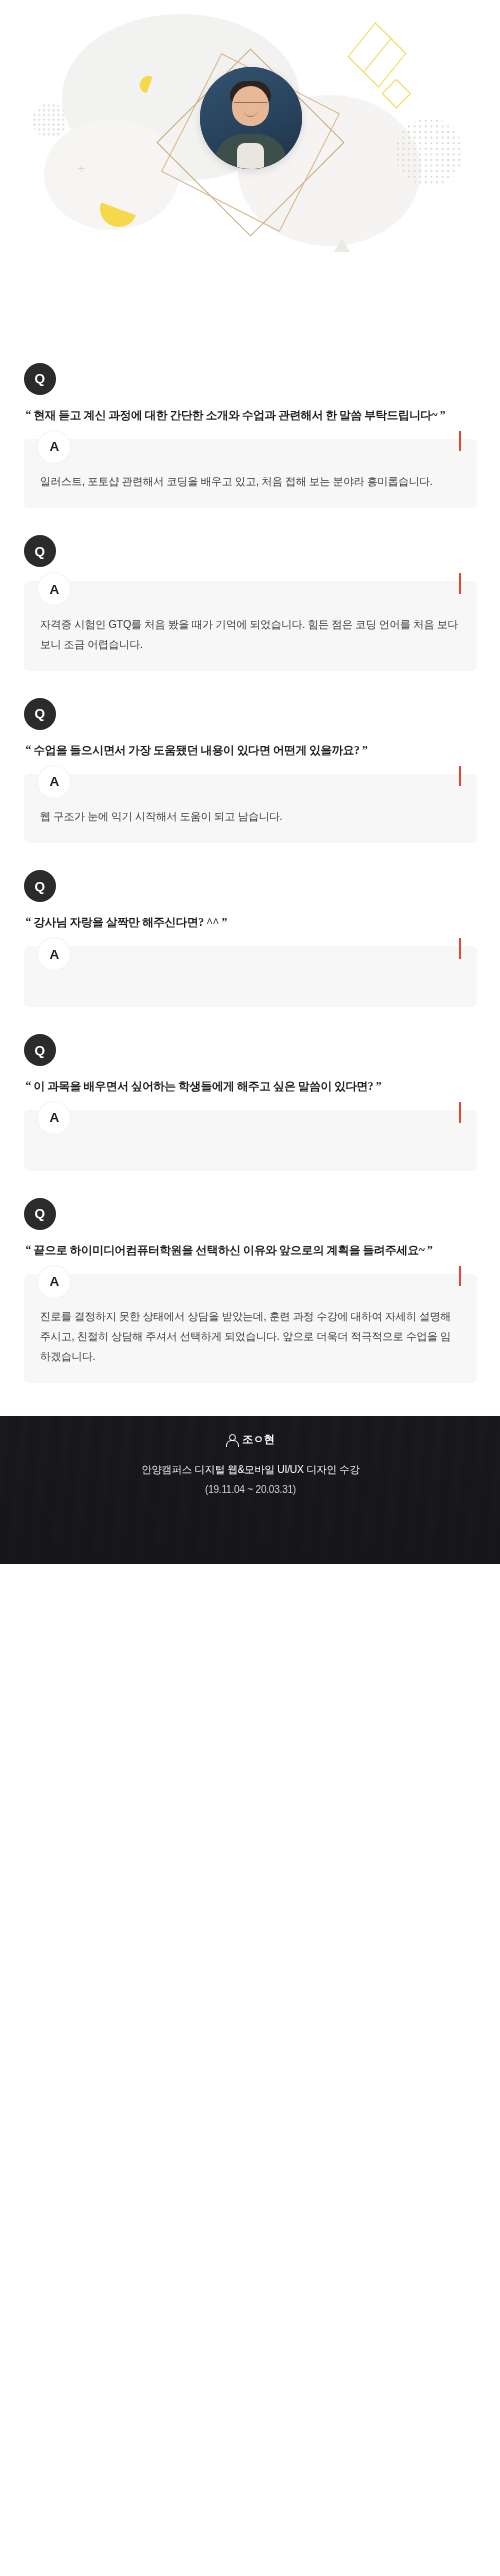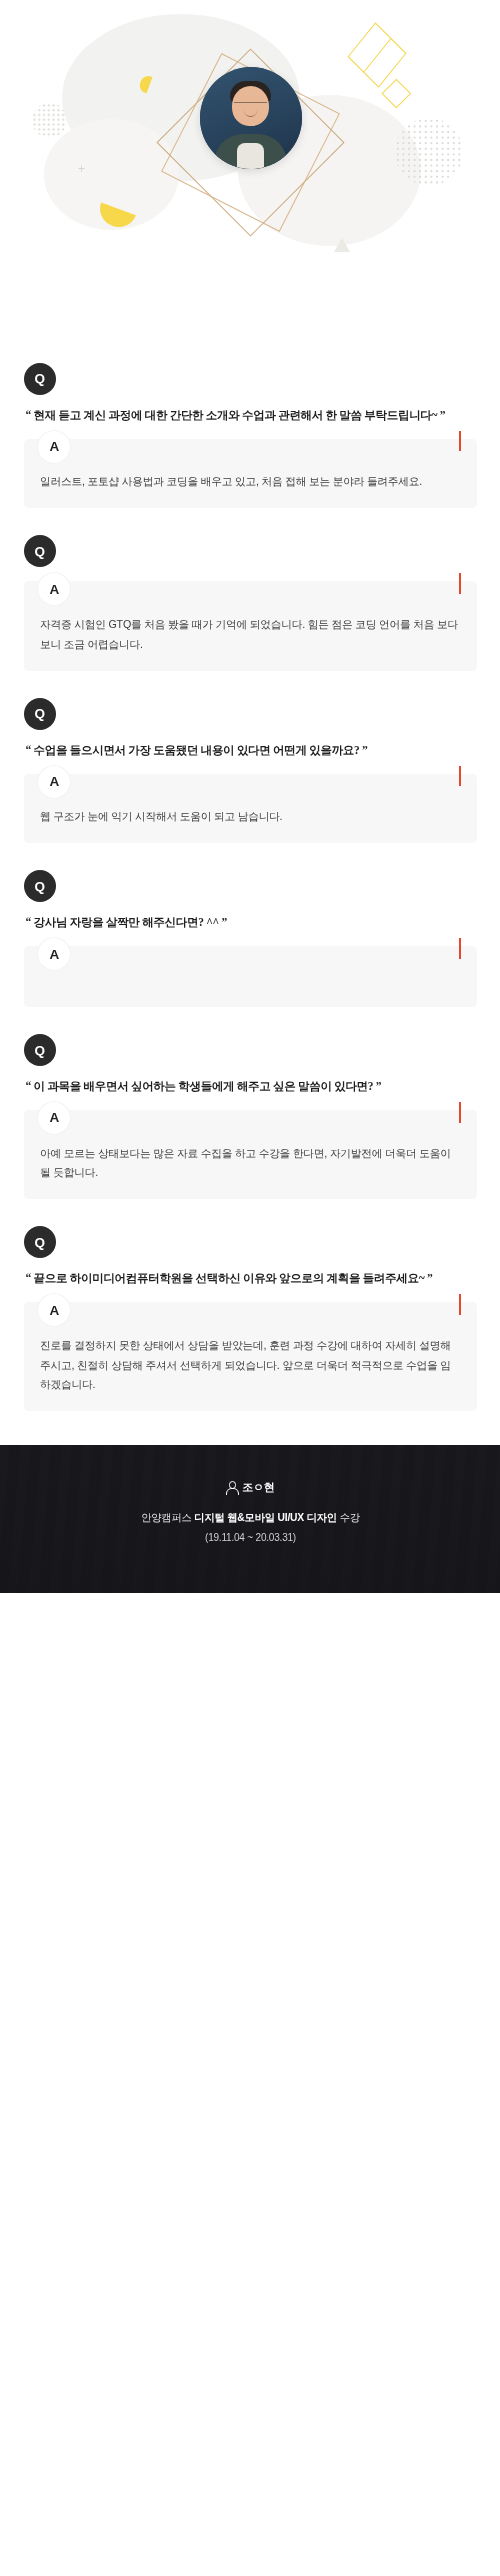"일러스트, 포토샵 사용법과 코딩을 배우고" div.answer-text { text: 사용법과 코딩을 배우고 있고, 처음 접해 보는 분야라 들려주세요 -> 관련해서 코딩을 배우고 있고, 처음 접해 보는 분야라 흥미롭습니다 }
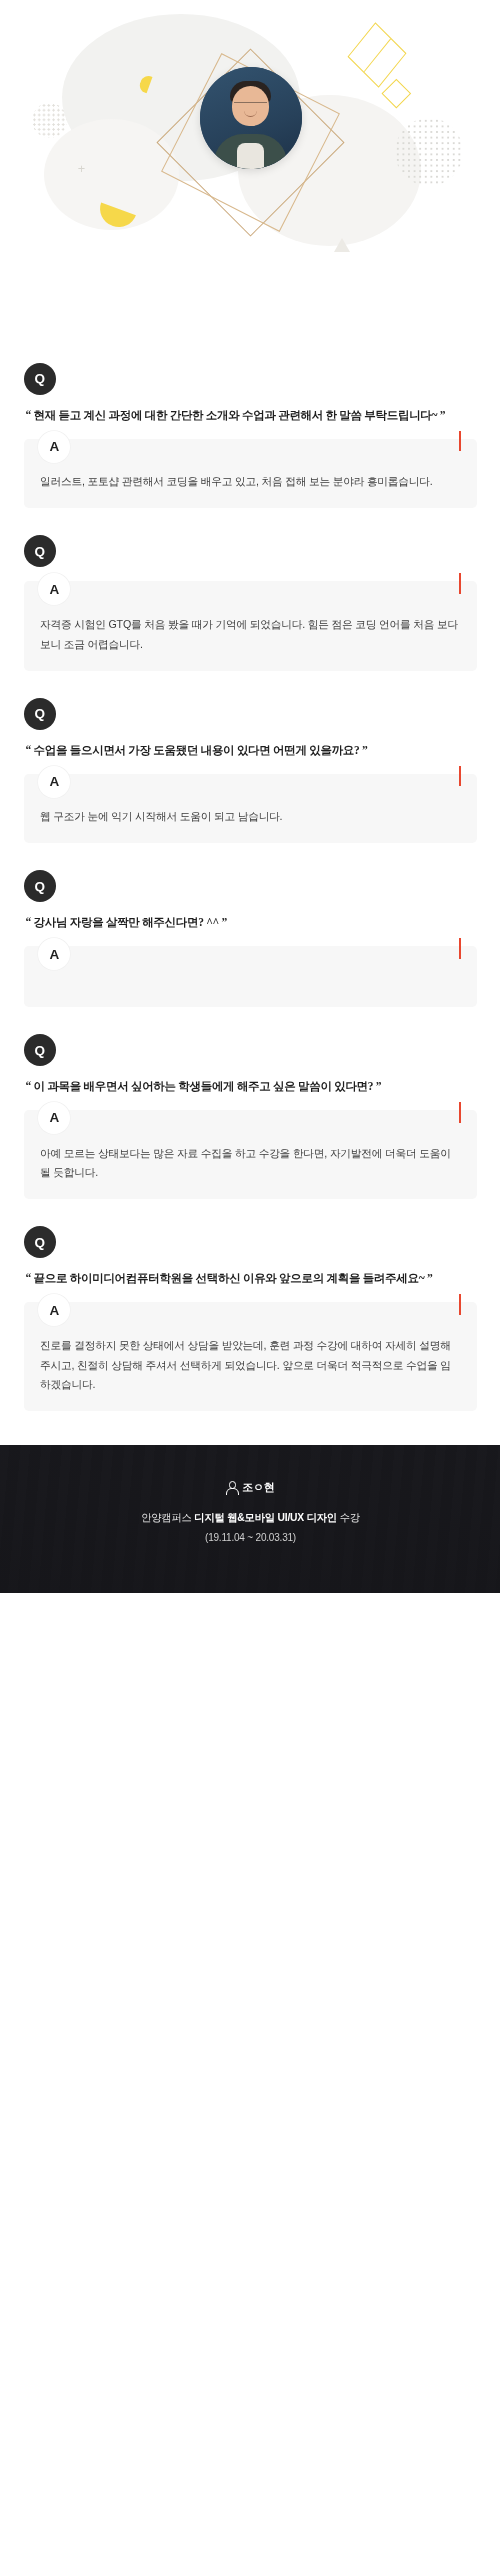"아예 모르는 상태보다는 많은 자료" div.answer-text { html: <div>아예 모르는 상태보다는 많은 자료 수집을 하고 수강을 한다면, 자기발전에 더욱더 도움이 될 듯합니다.</div> -> none }
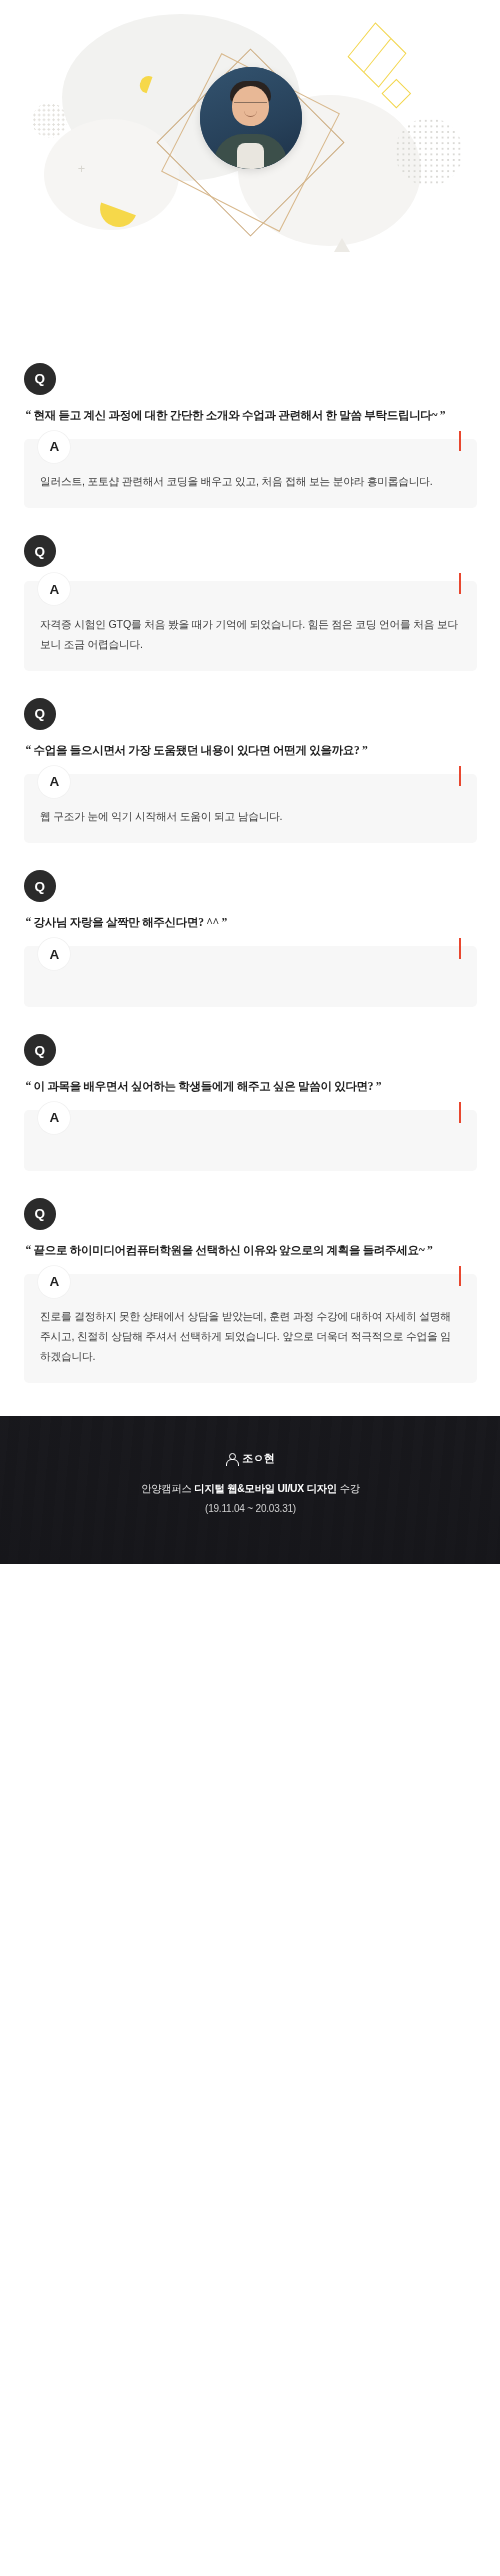"조ㅇ현" .footer-inner { padding-top: 35px -> 16px }
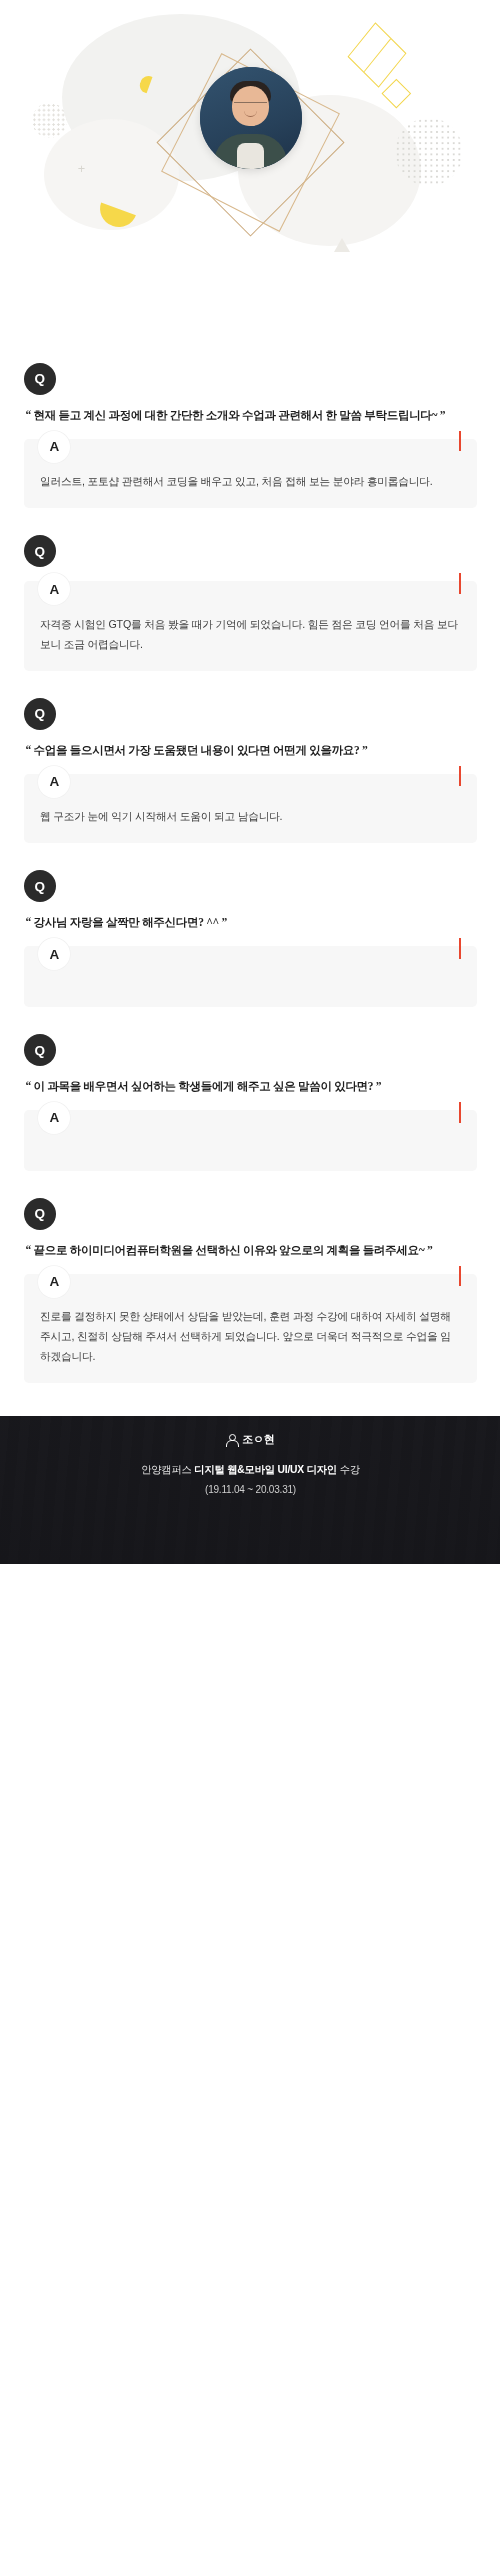"디지털 웹&모바일 UI/UX 디자인" .course-line b { font-weight: bold -> normal }
